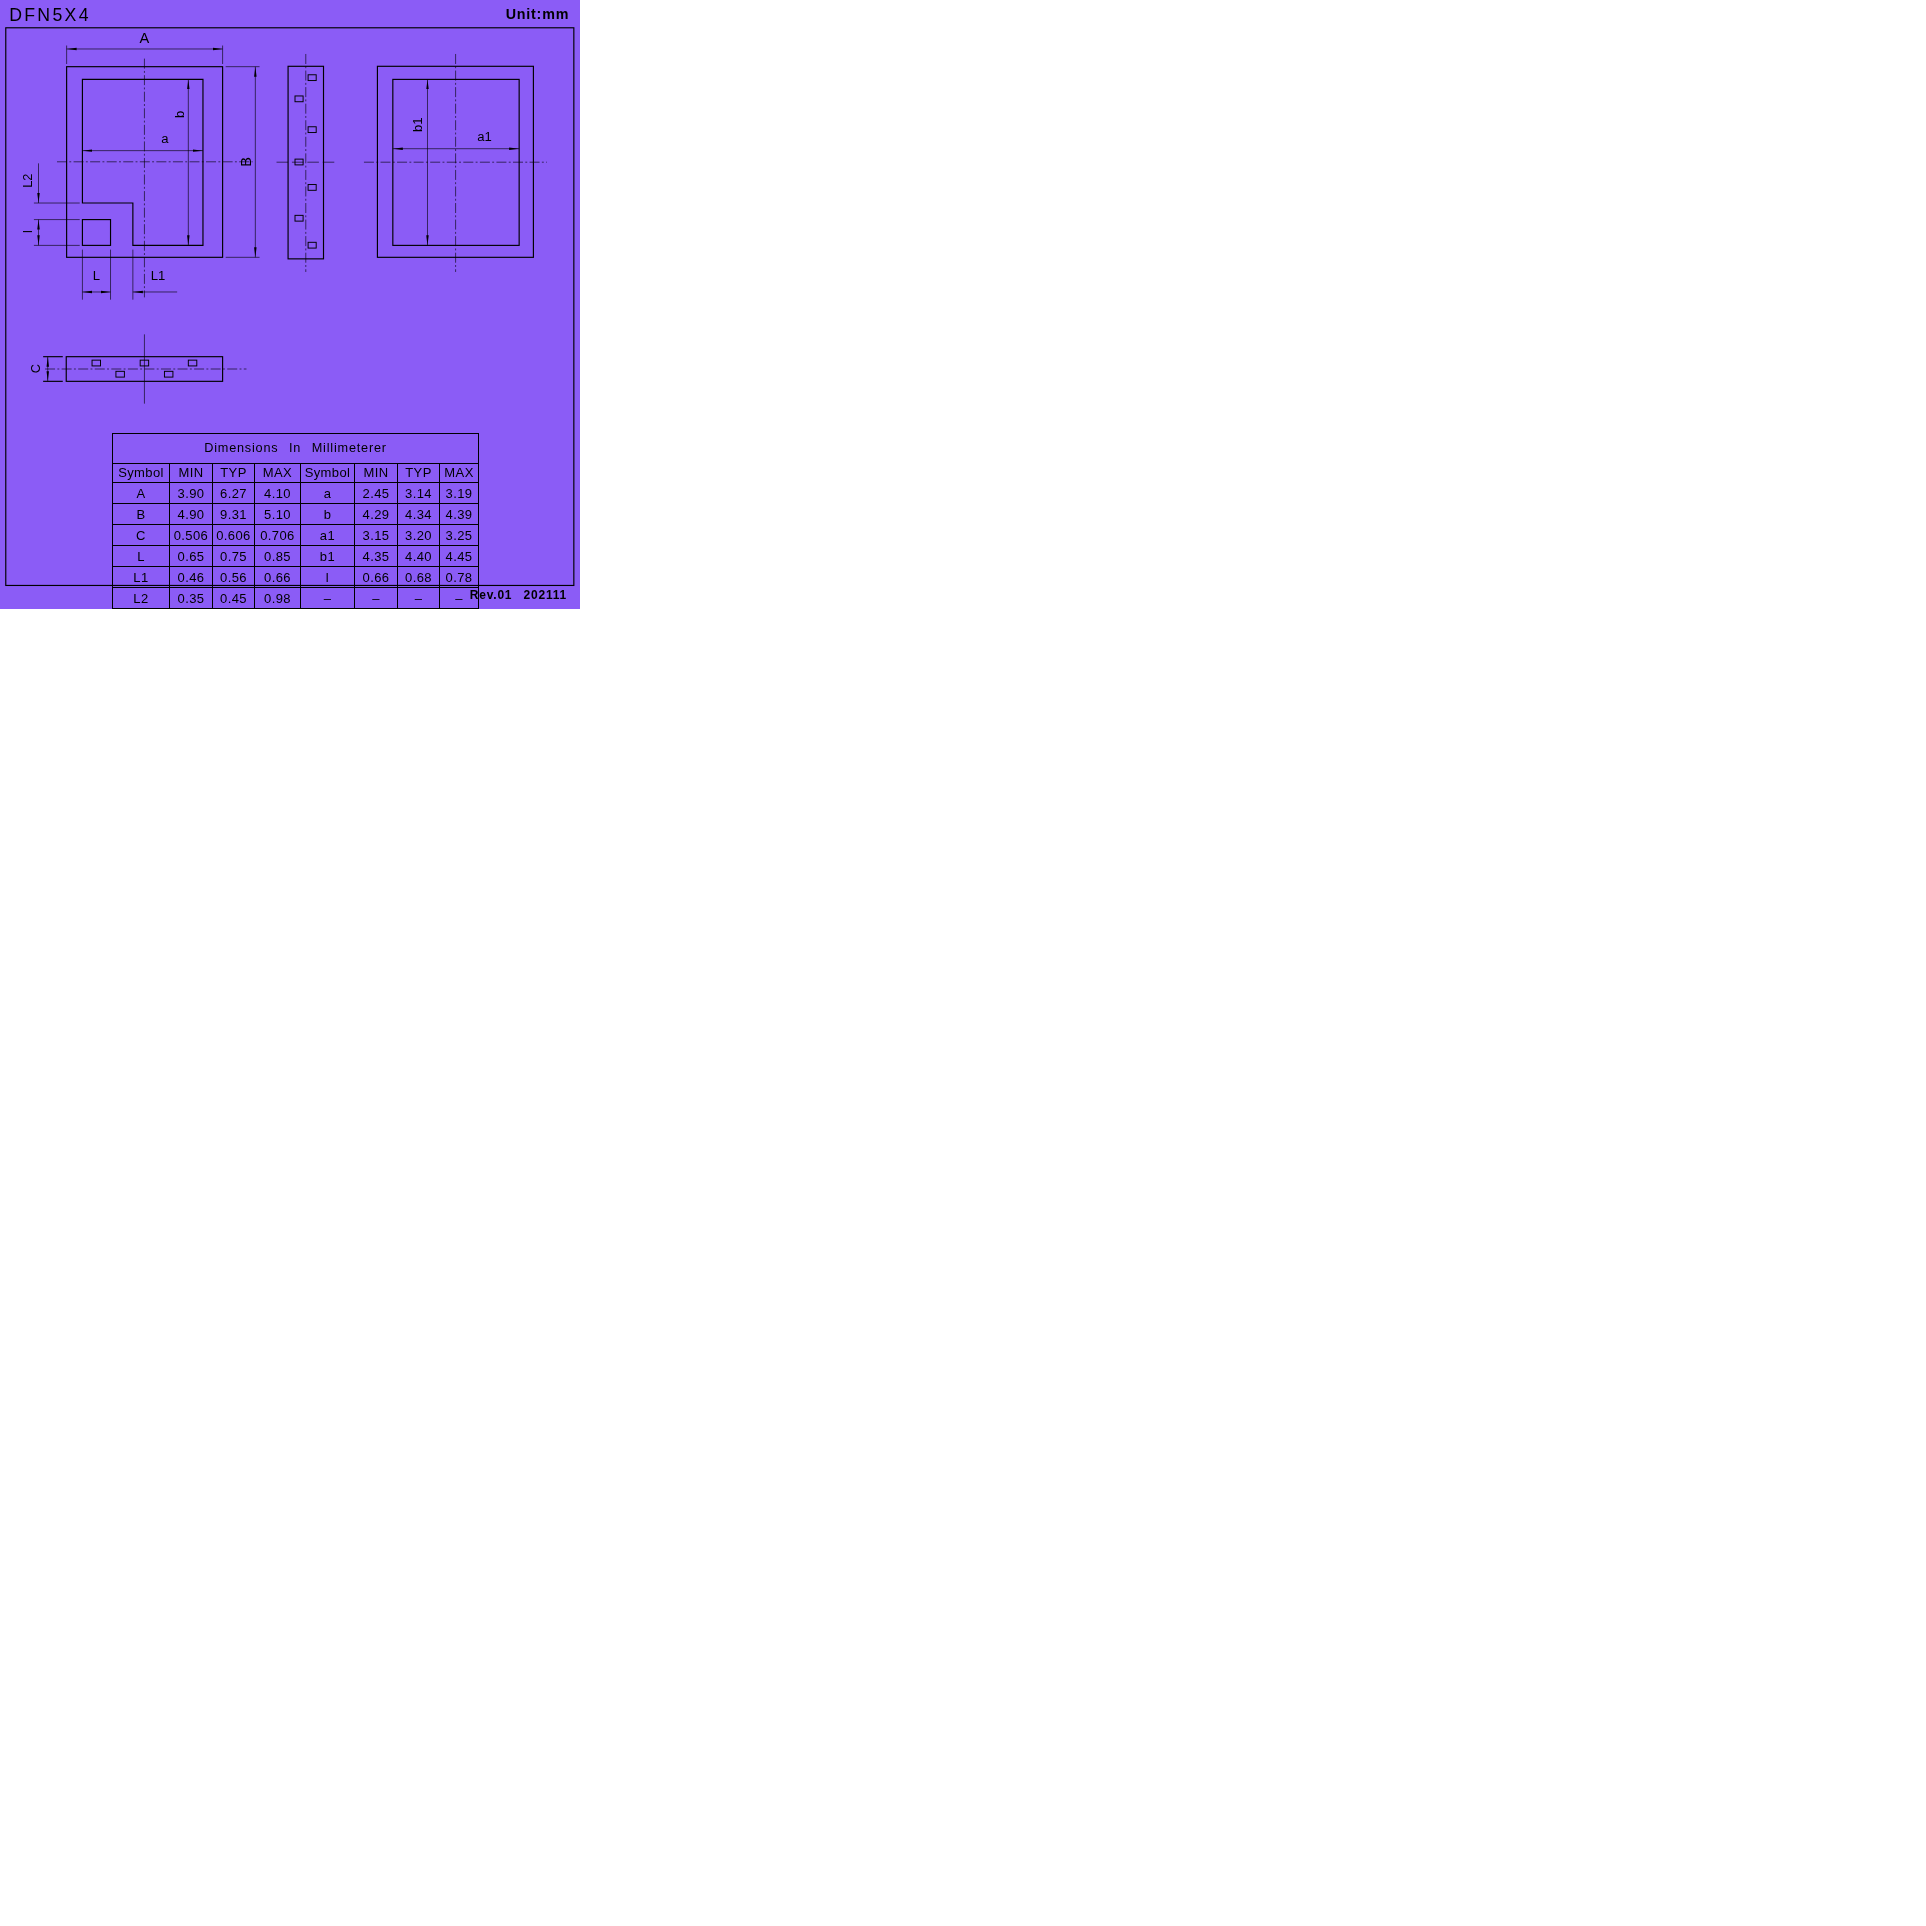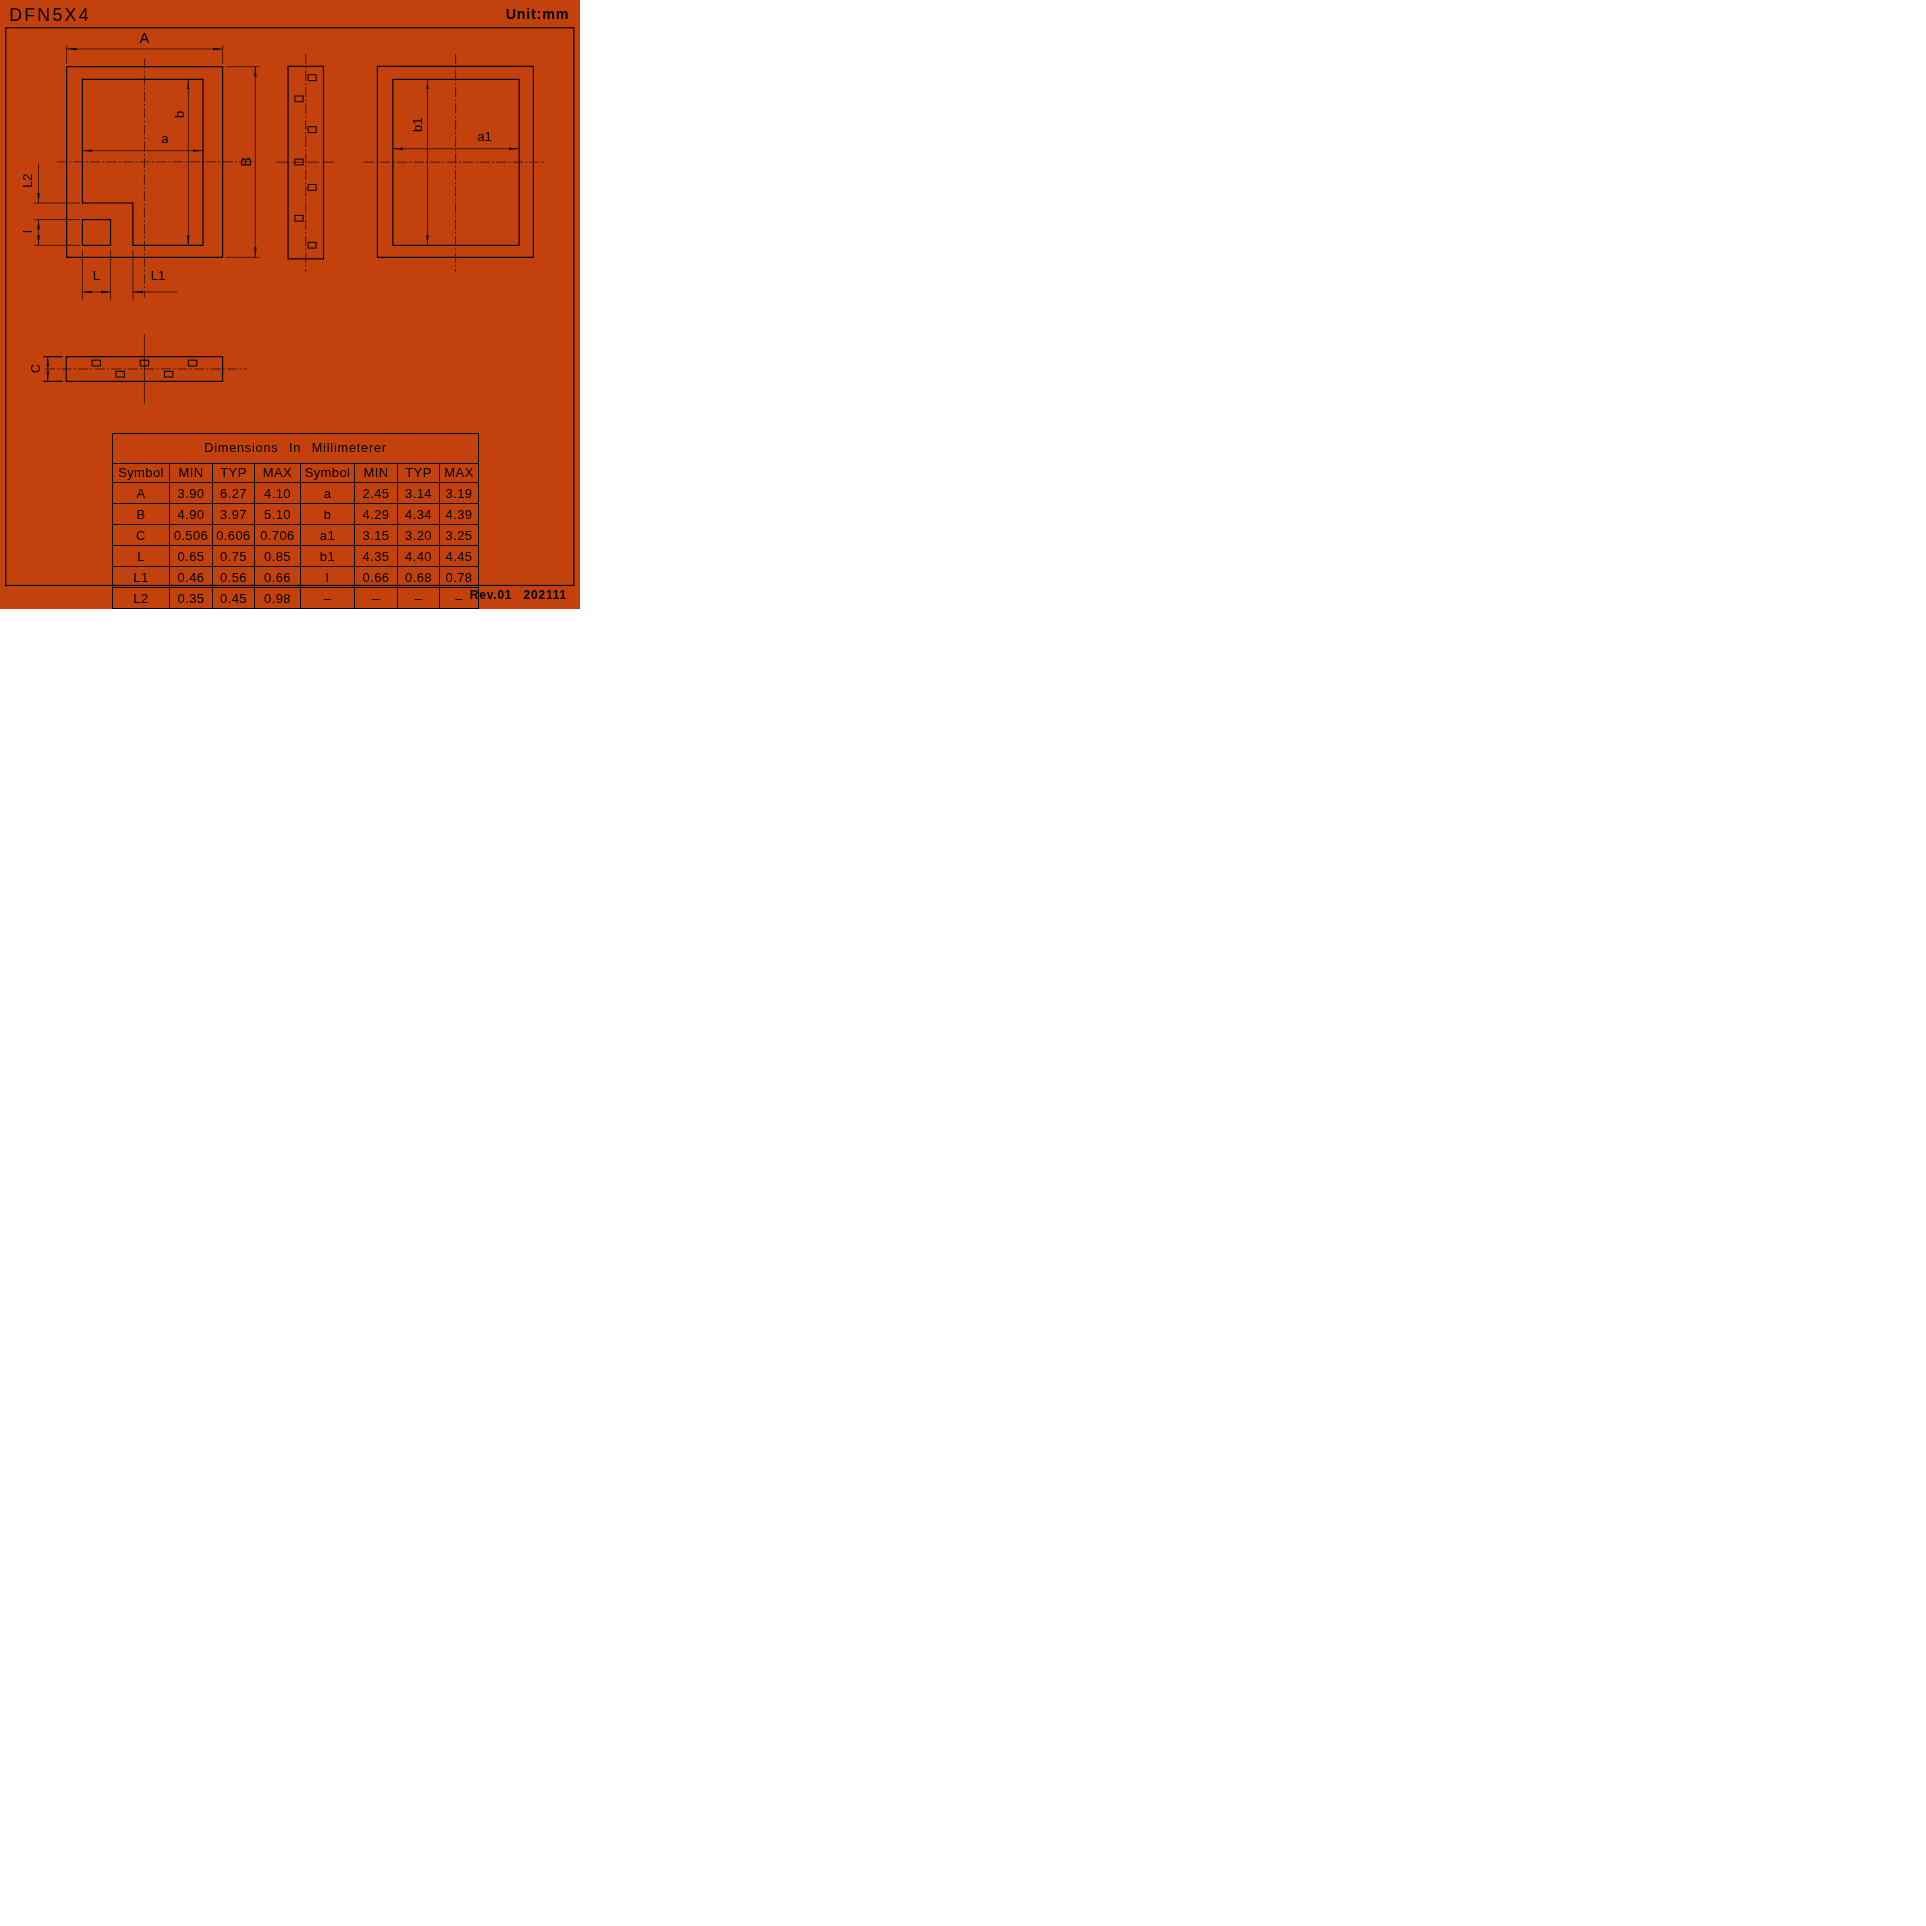"DFN5X4" .page { background: #c2410c -> #8b5cf6 }
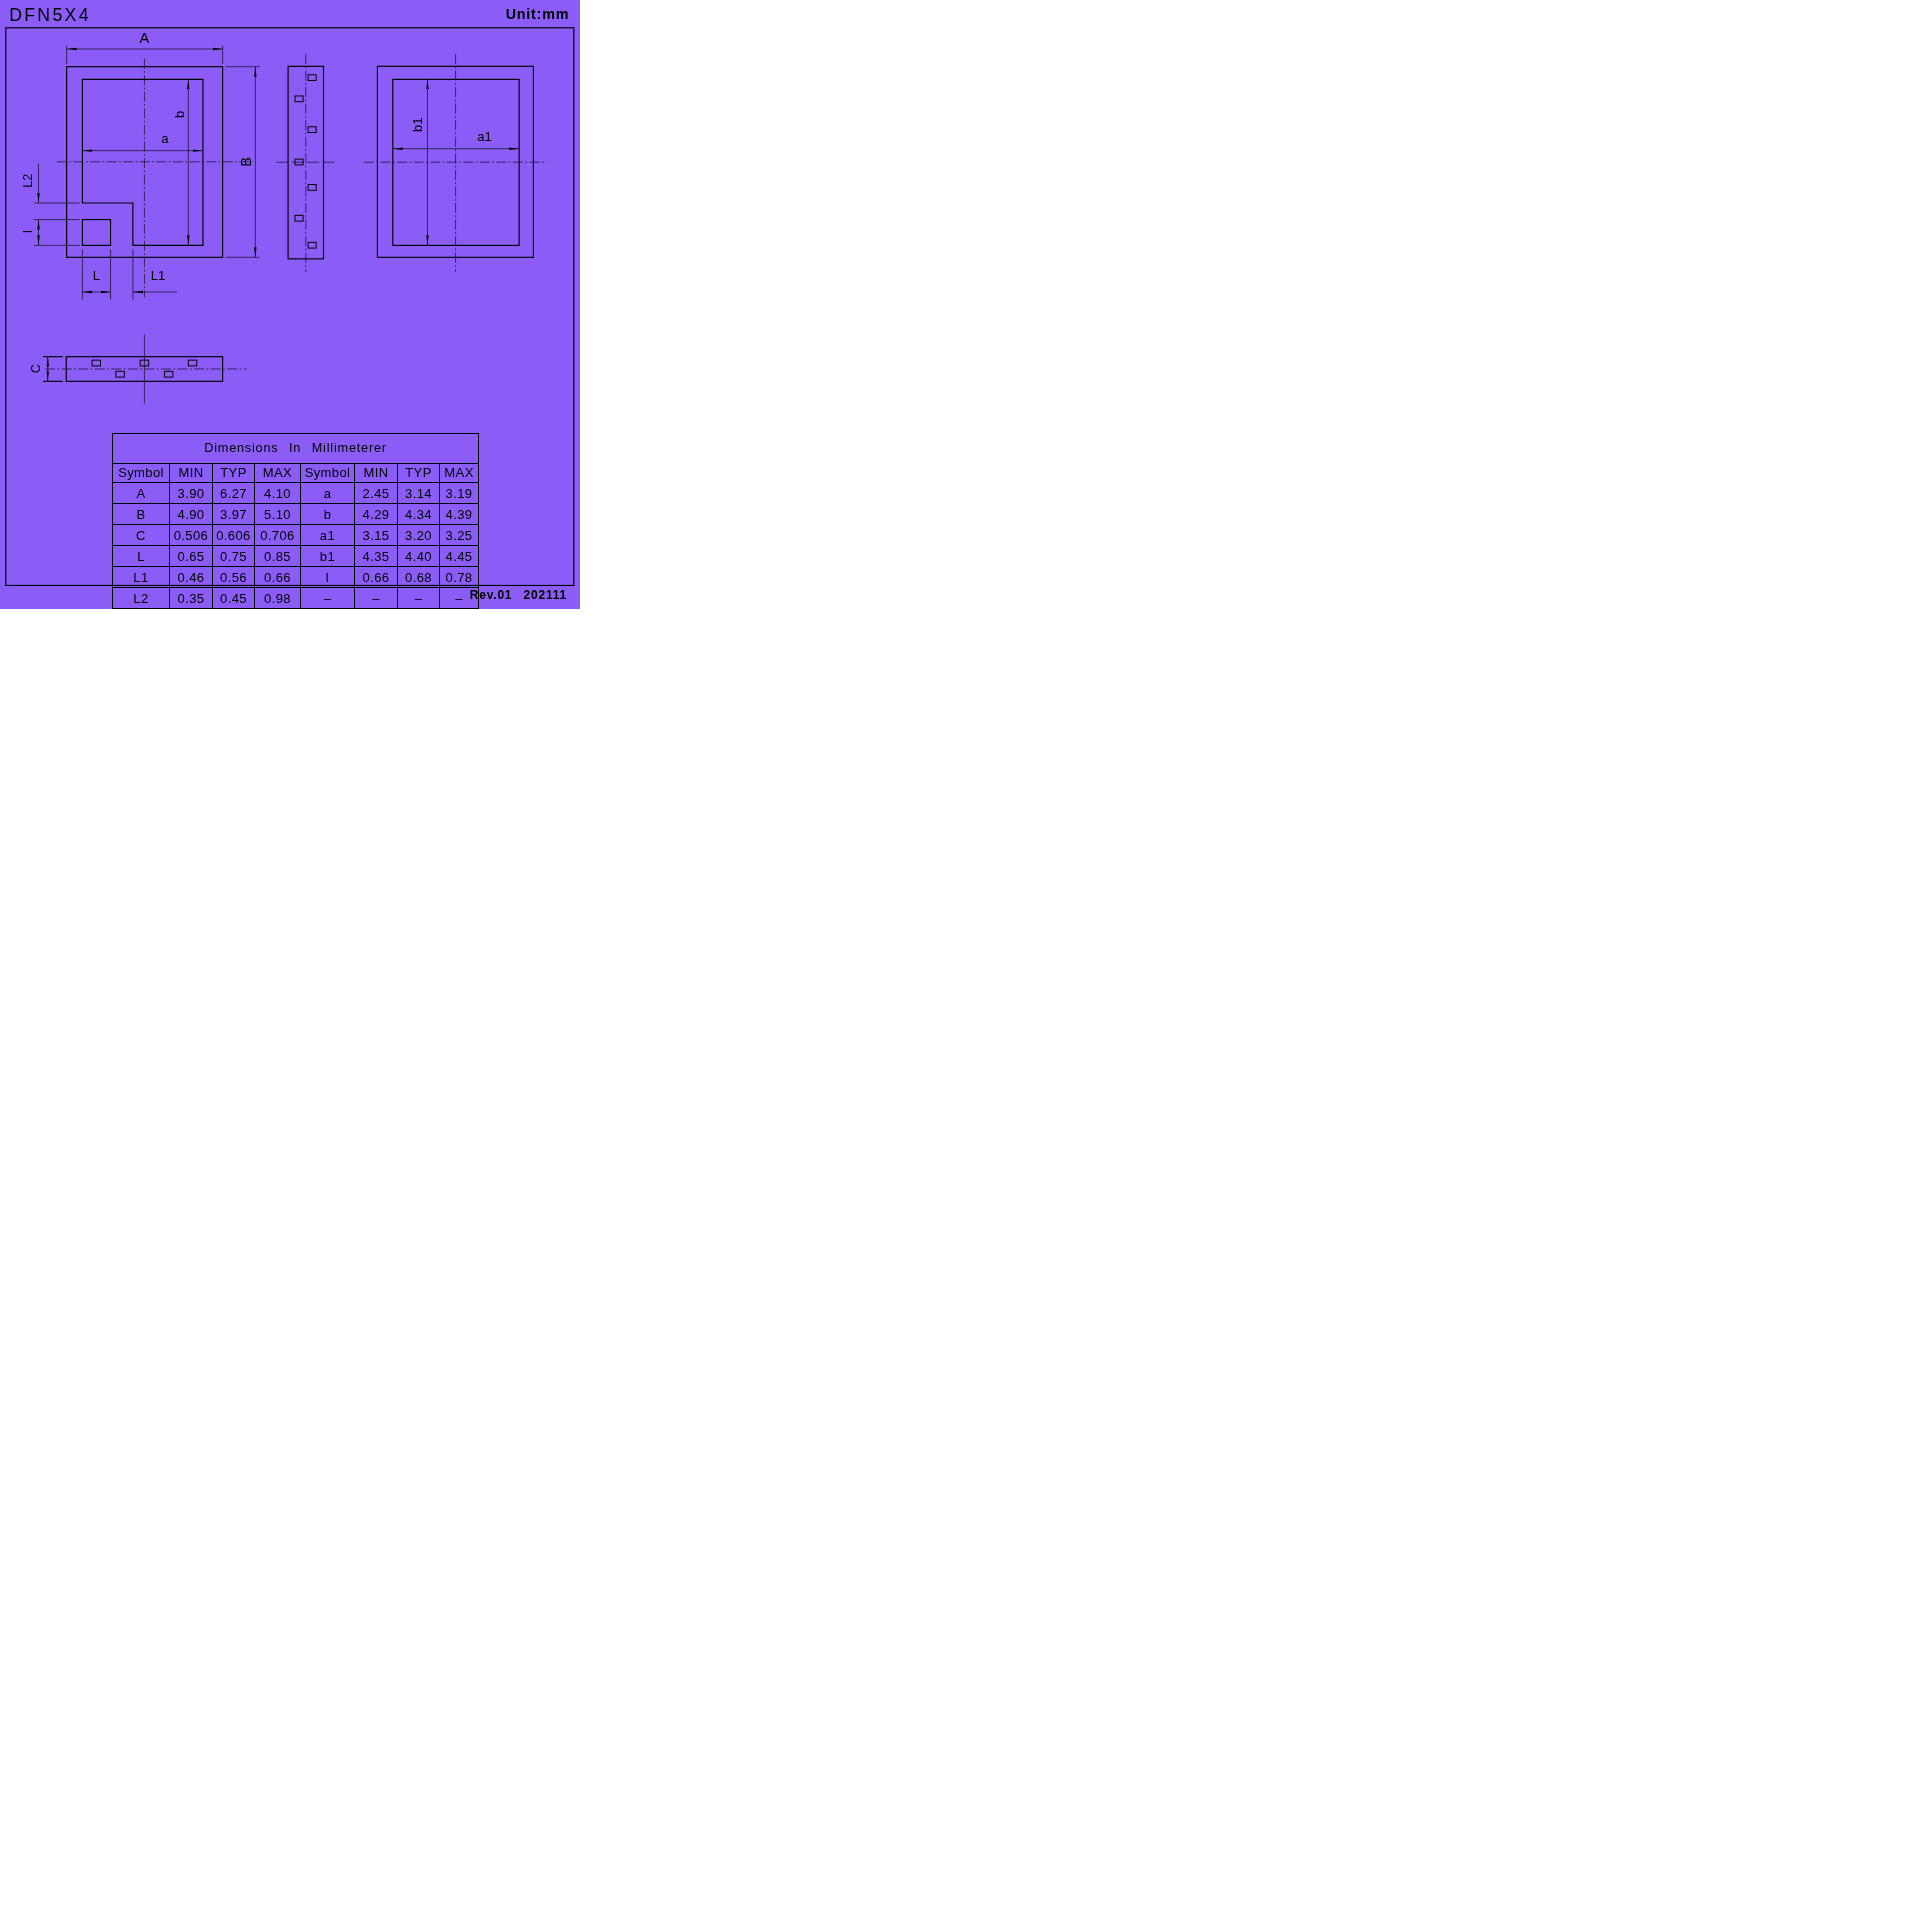"3.97" td { text: 3.97 -> 9.31 }
